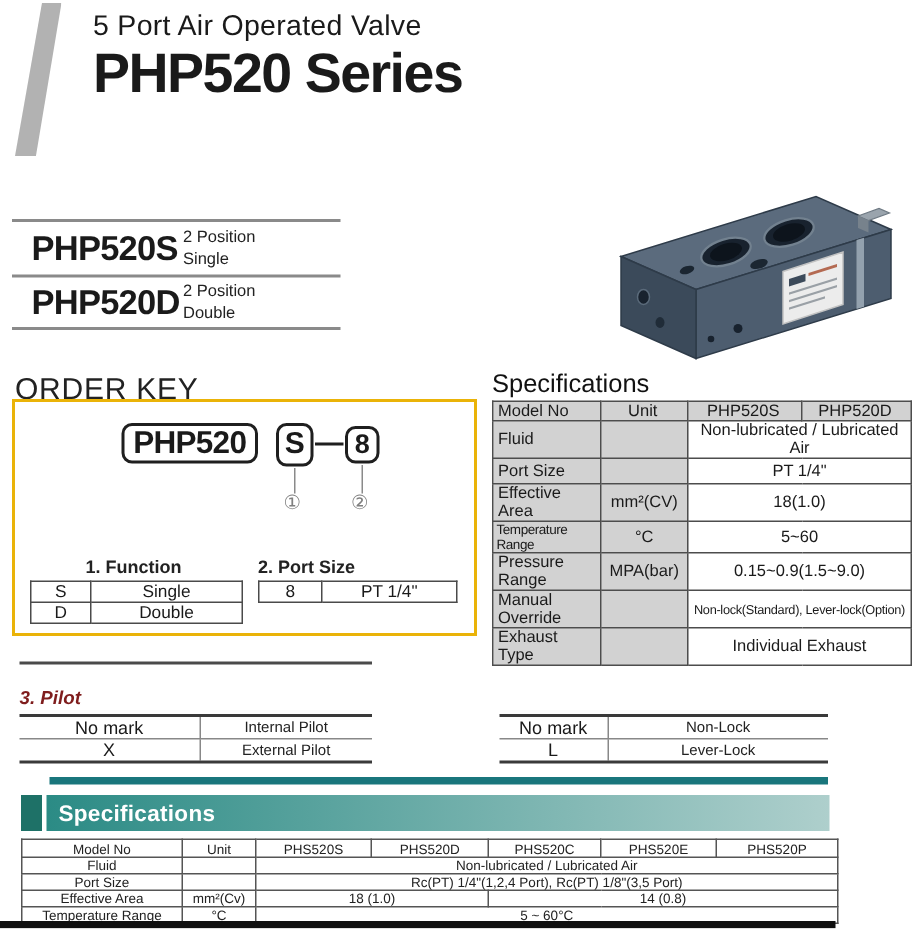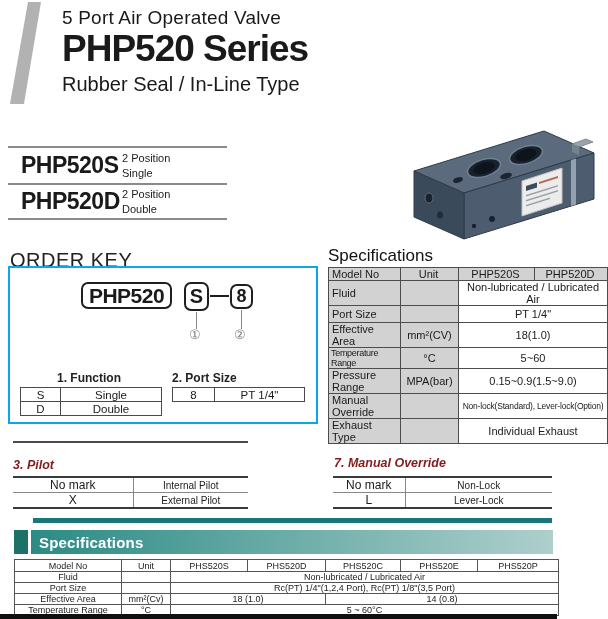"Rubber Seal / In-Line Type" div.tag { html: <div>Rubber Seal / In-Line Type</div> -> none }
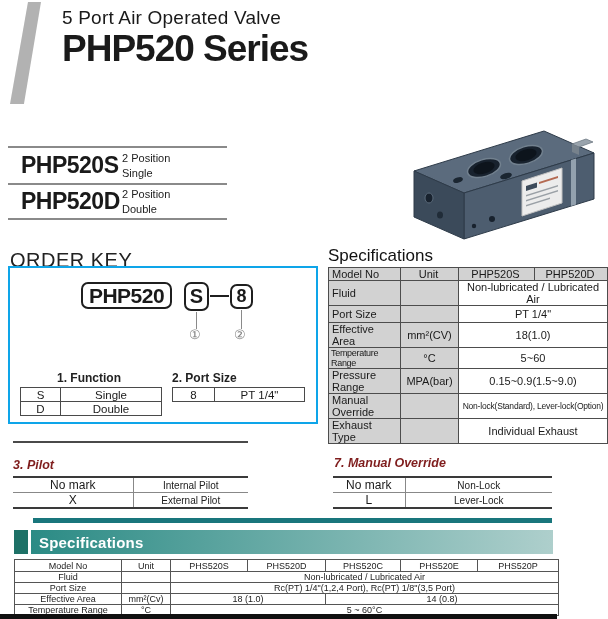"PHP520" #okBox { border: 2px solid #0ea5e9 -> 2px solid #eab308 }
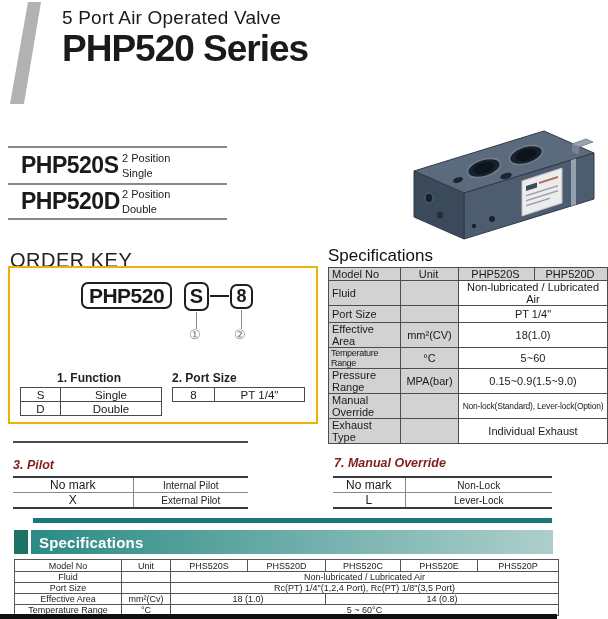"7. Manual Override" div.pmLabel { html: <div>7. Manual Override</div> -> none }
